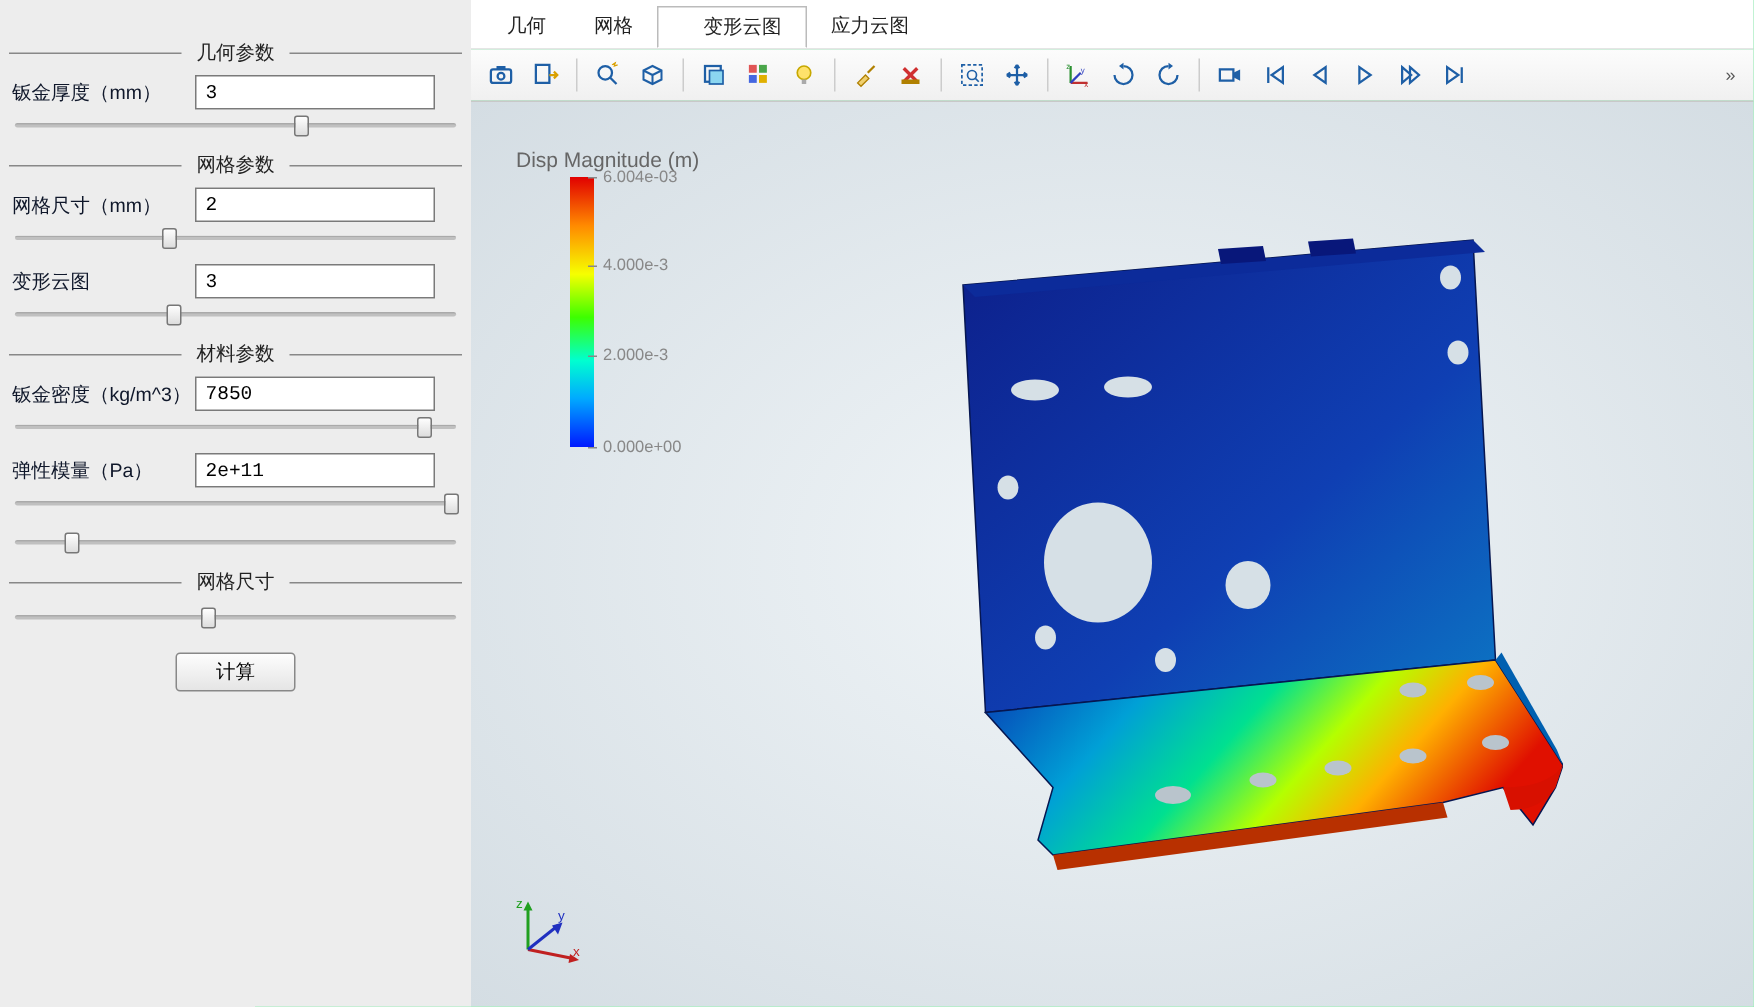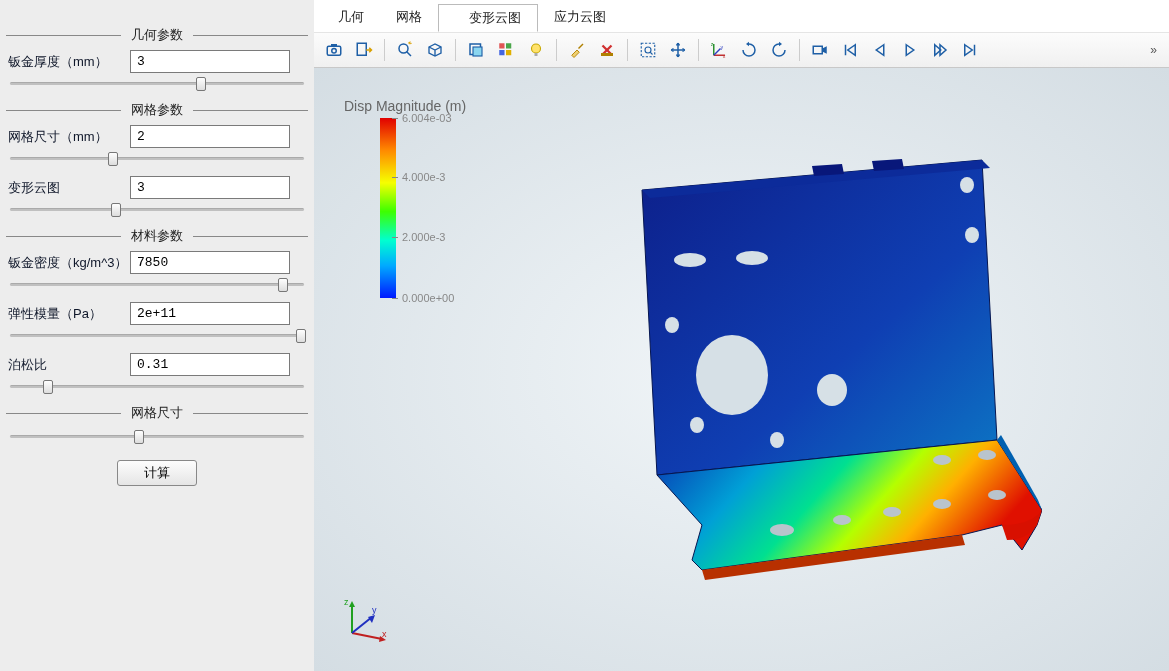"泊松比" div.param-row { html: <div> <div>泊松比</div> <input> </div> -> none }
